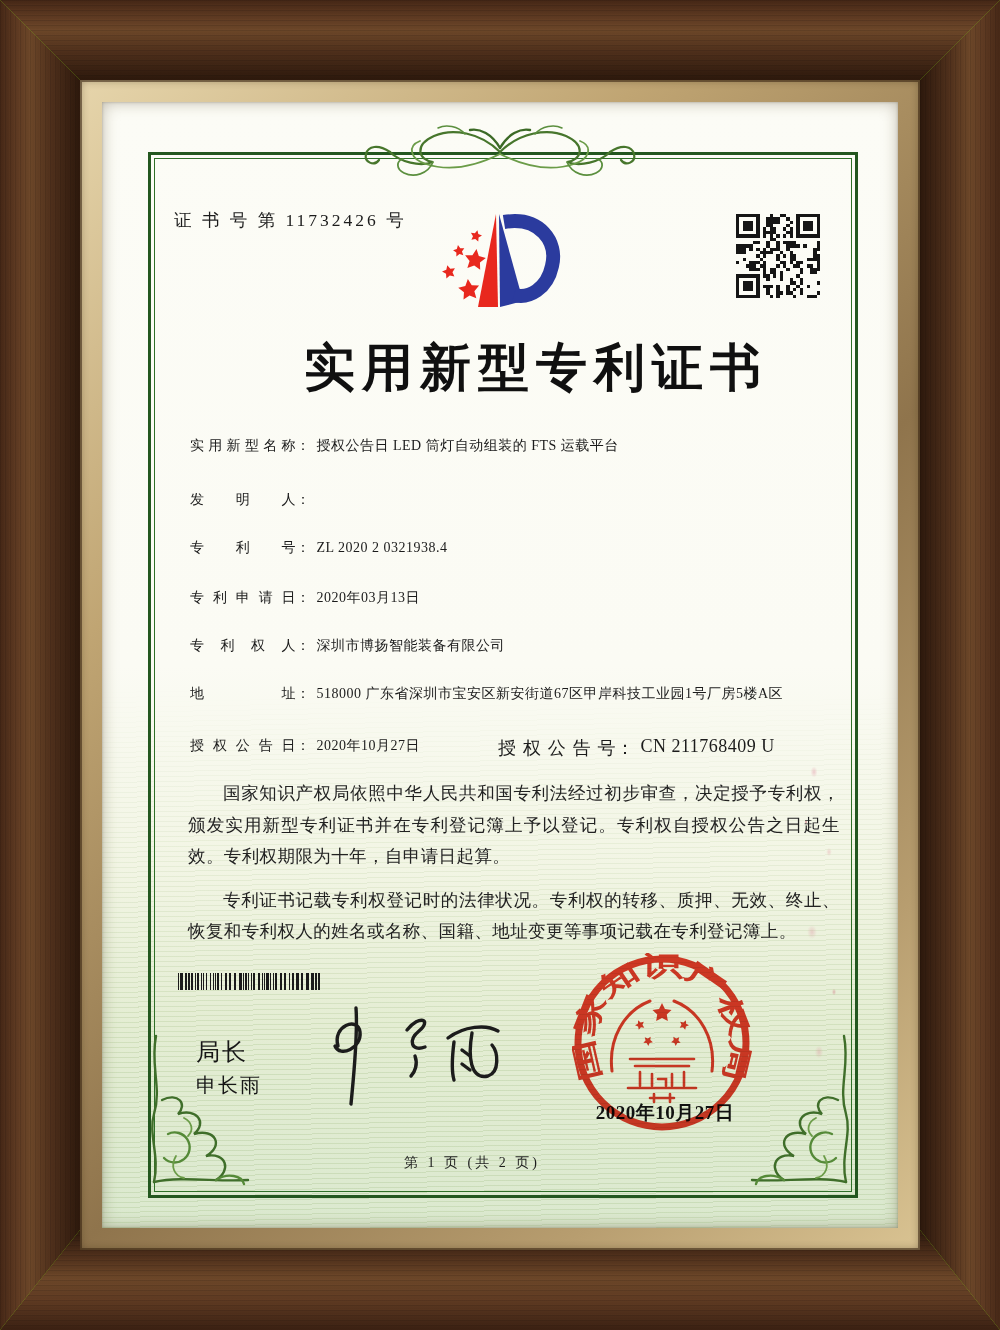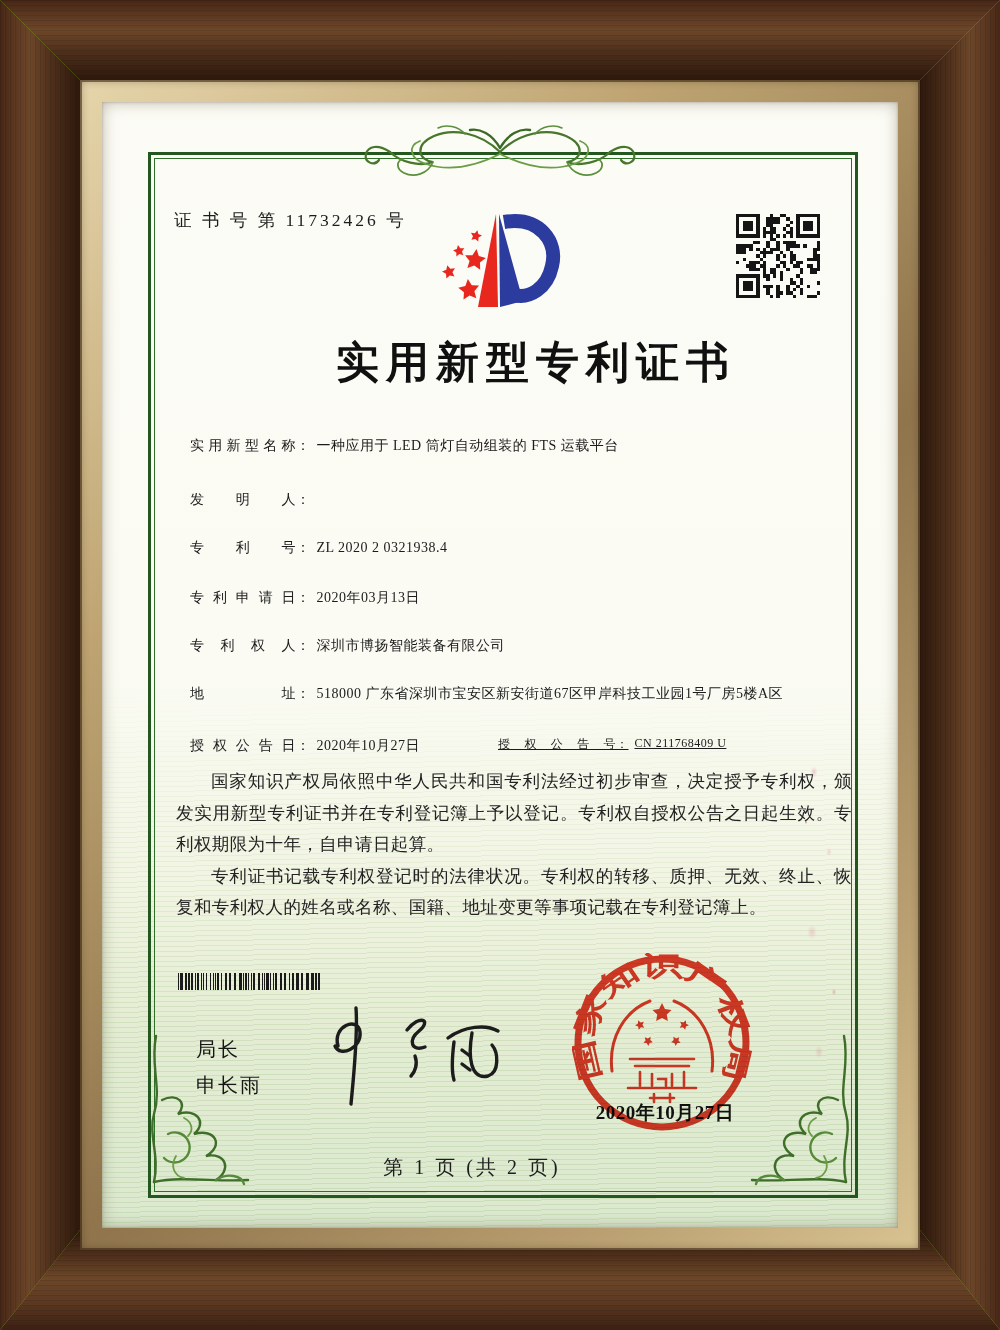"实用新型专利证书" .title { font-size: 43px -> 51px }
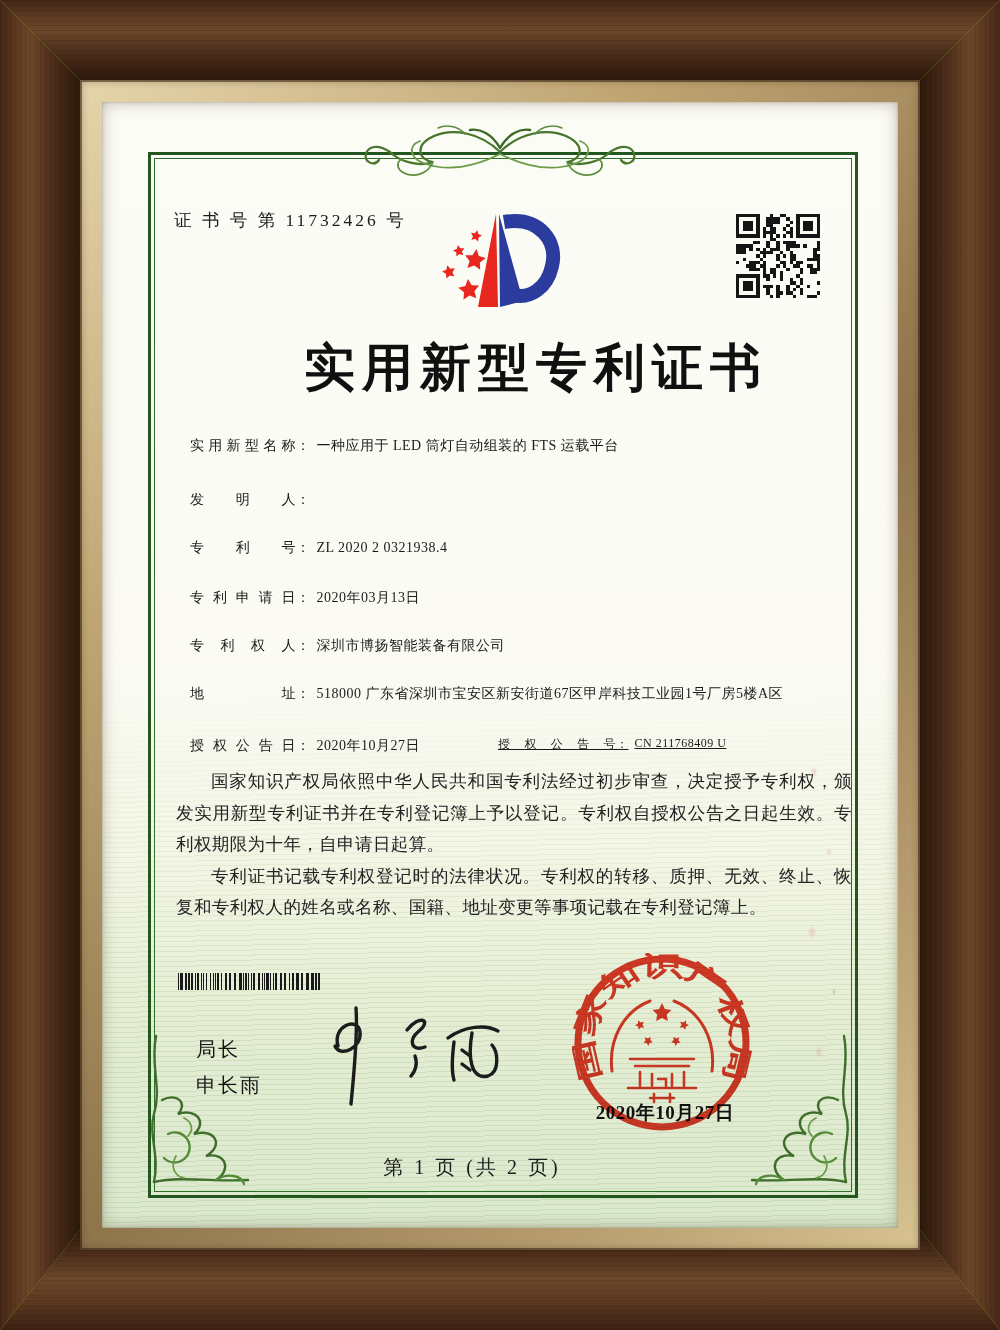"一种应用于 LED 筒灯自动组装的 FTS 运载平台" span.fvalue { text: 一种应用于 -> 授权公告日 }
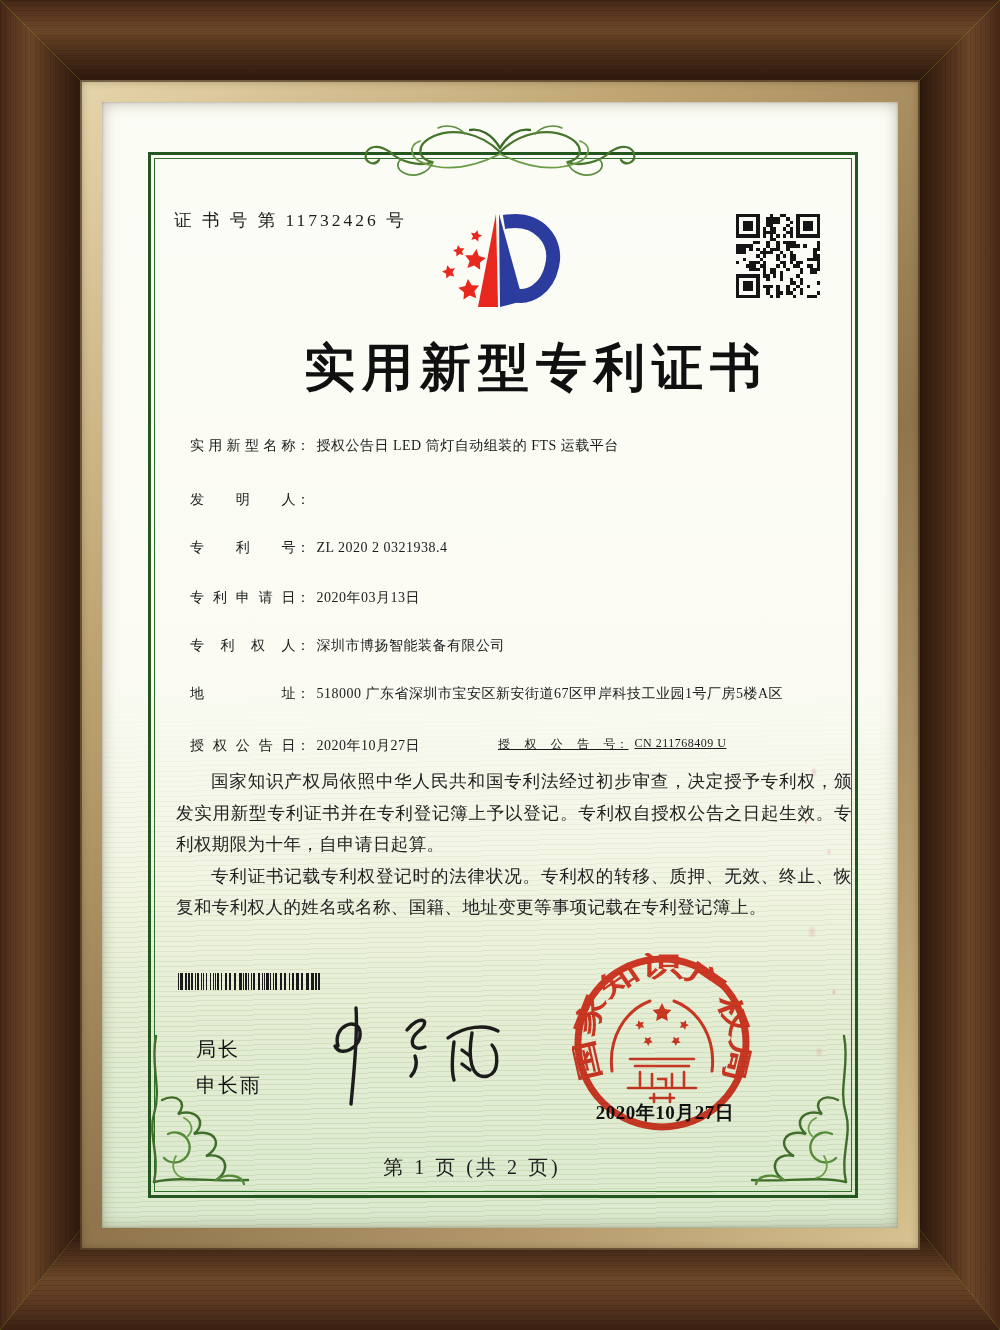"授权公告号" .grant-no-block { font-size: 12px -> 18px; text-decoration: underline -> none }
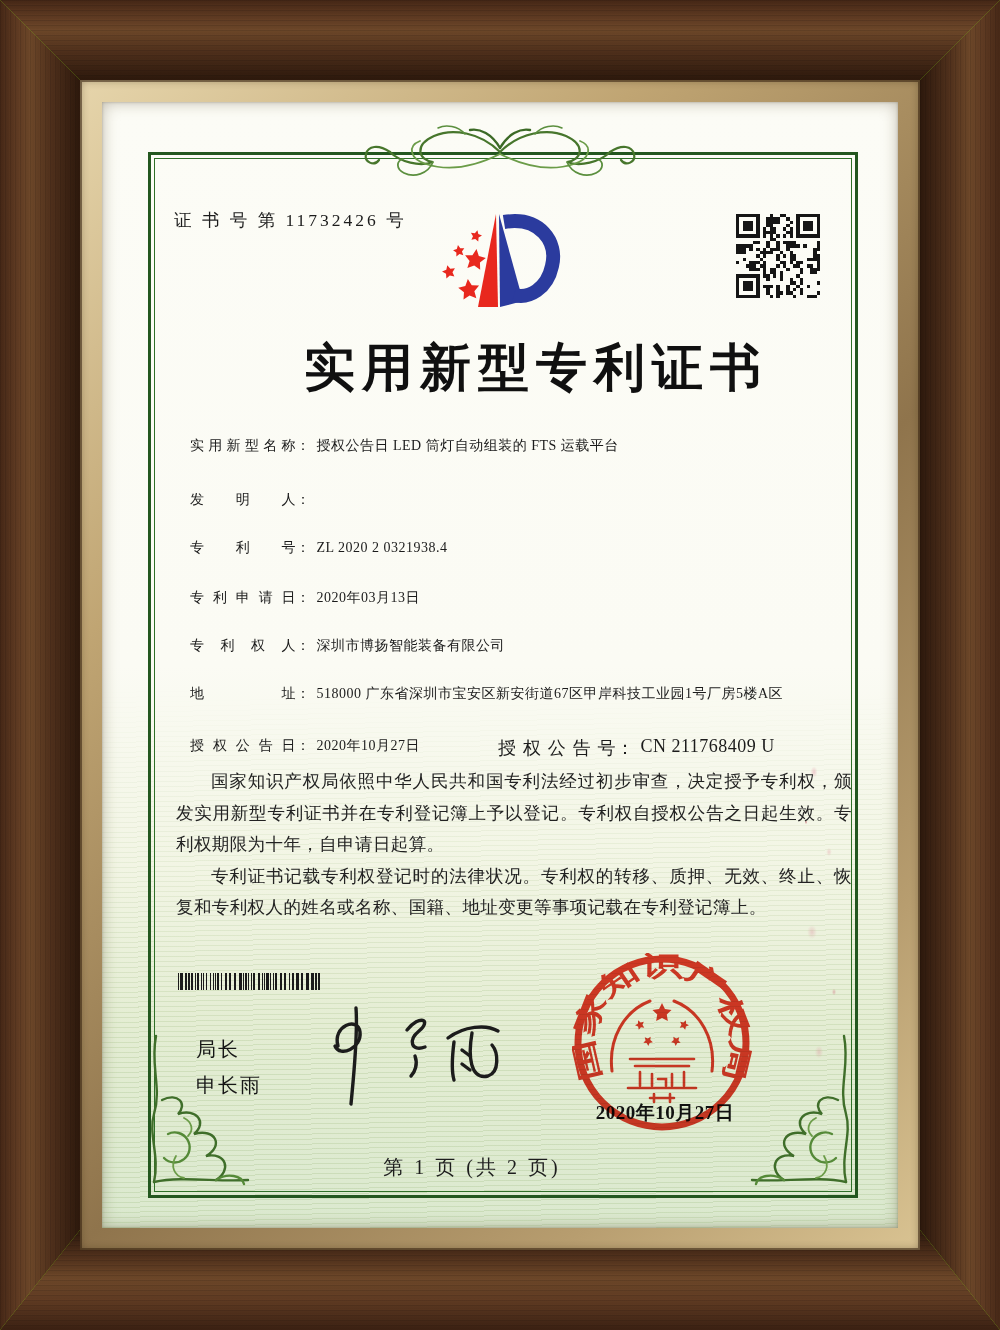"国家知识产权局依照中华人民共和国专利法经过初步审查，决定授予专利权，颁发实用新型" .body-text p { margin: 0 -> 12px }
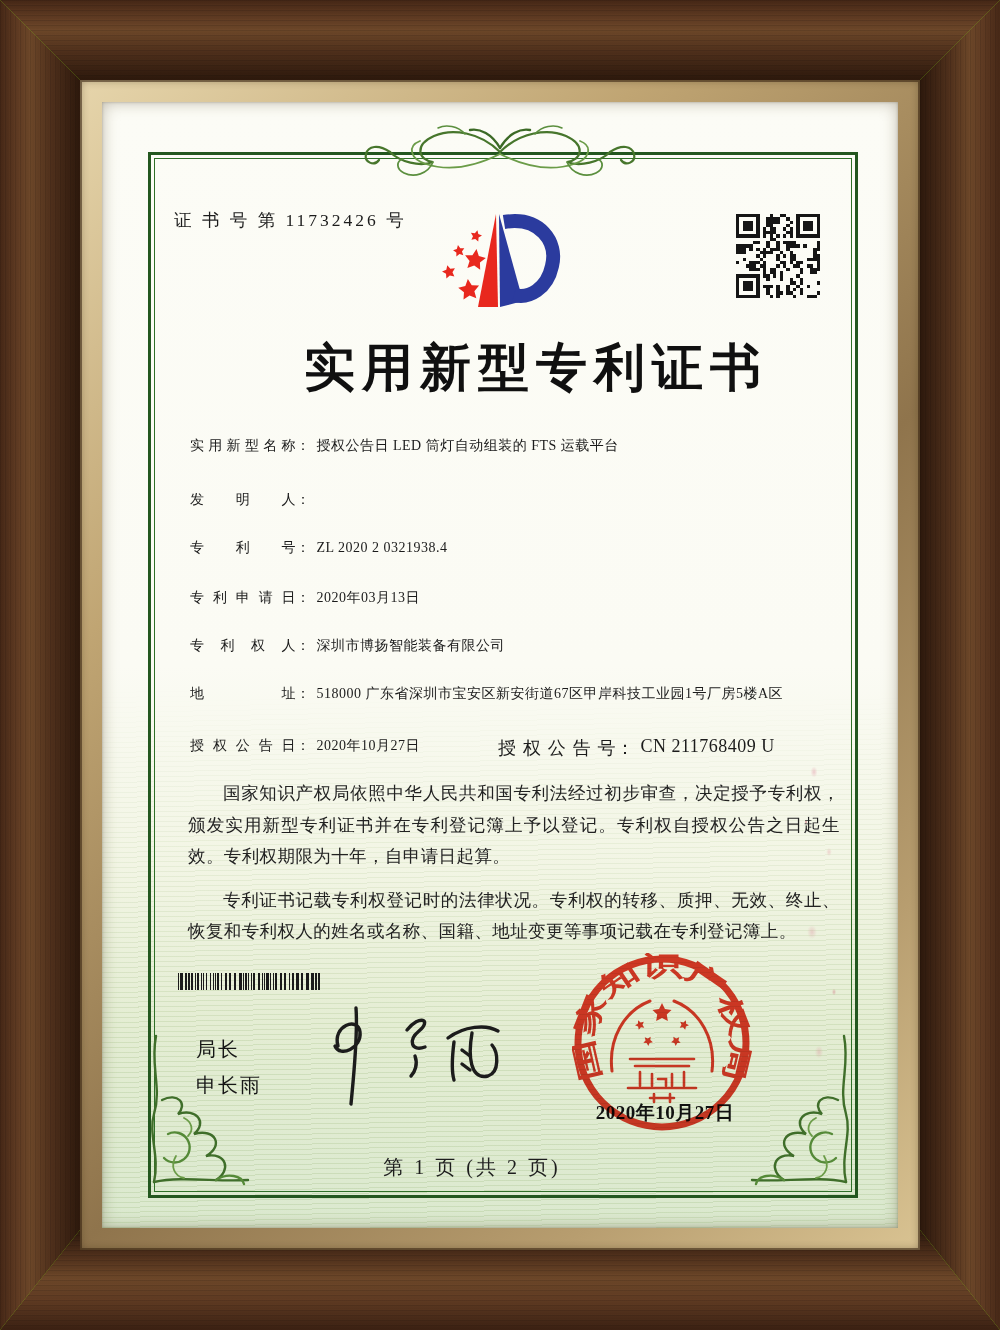"局长" .signer-title { font-size: 20px -> 24px }
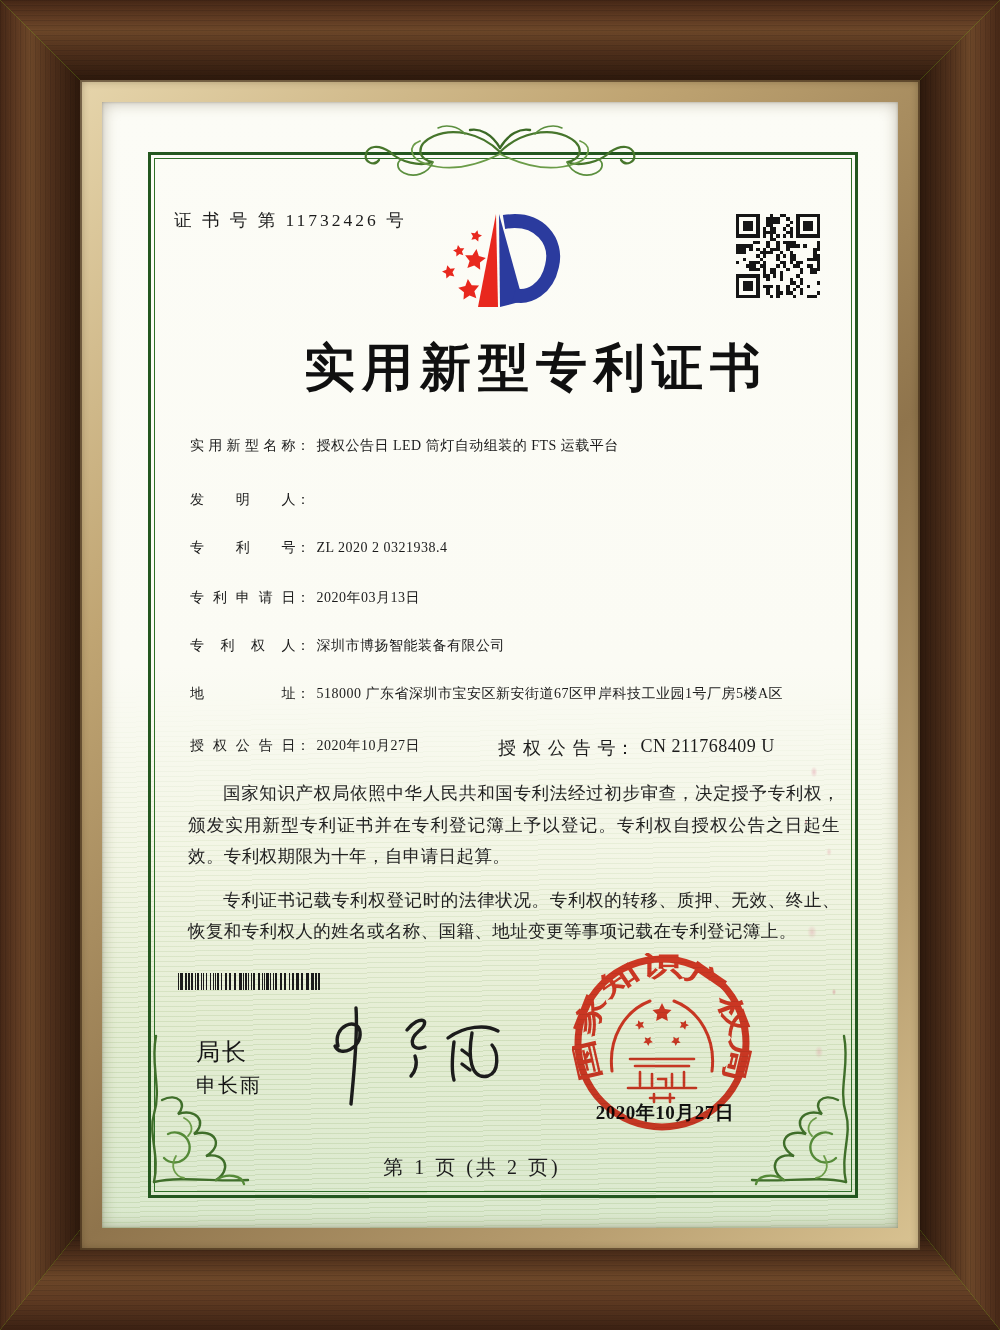"第 1 页 (共 2" .page-footer { font-size: 20px -> 14px }
